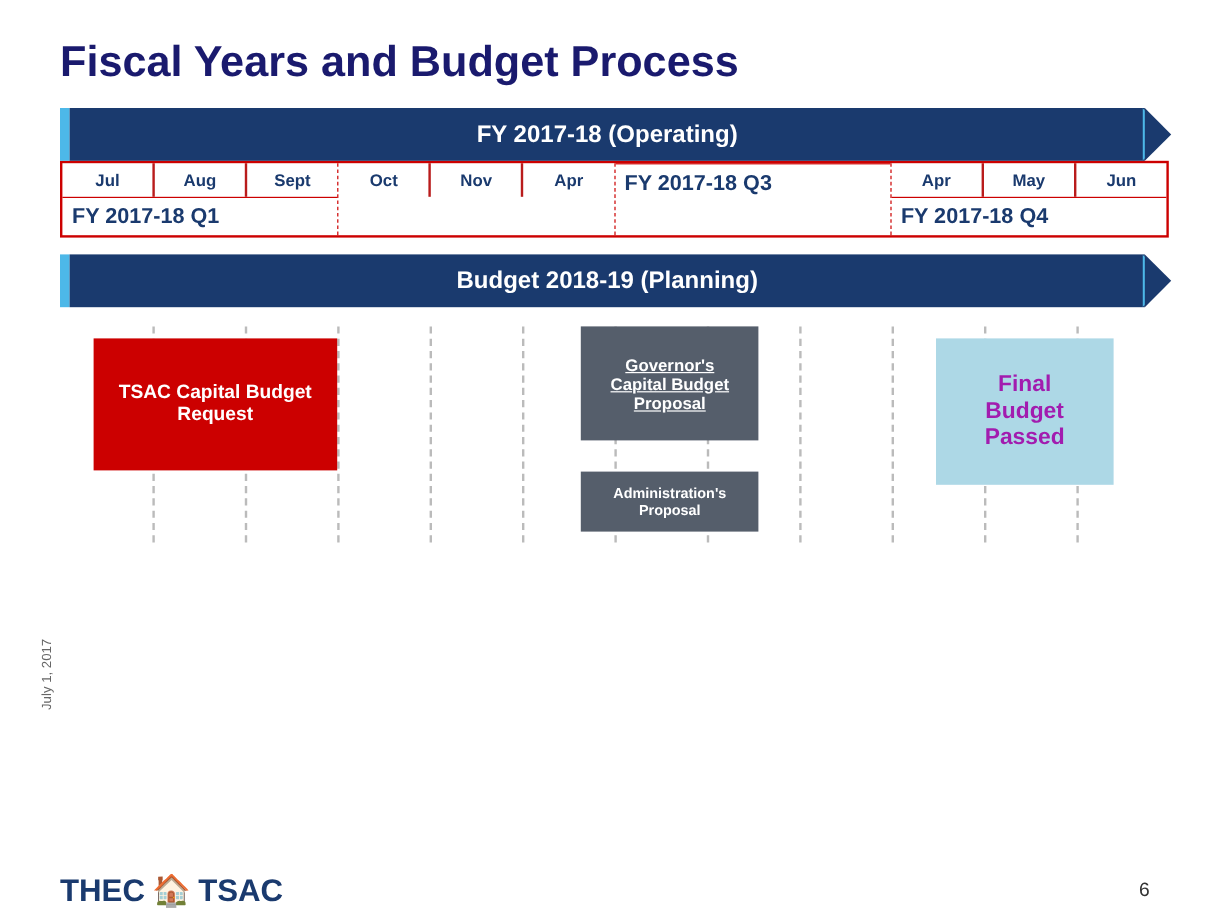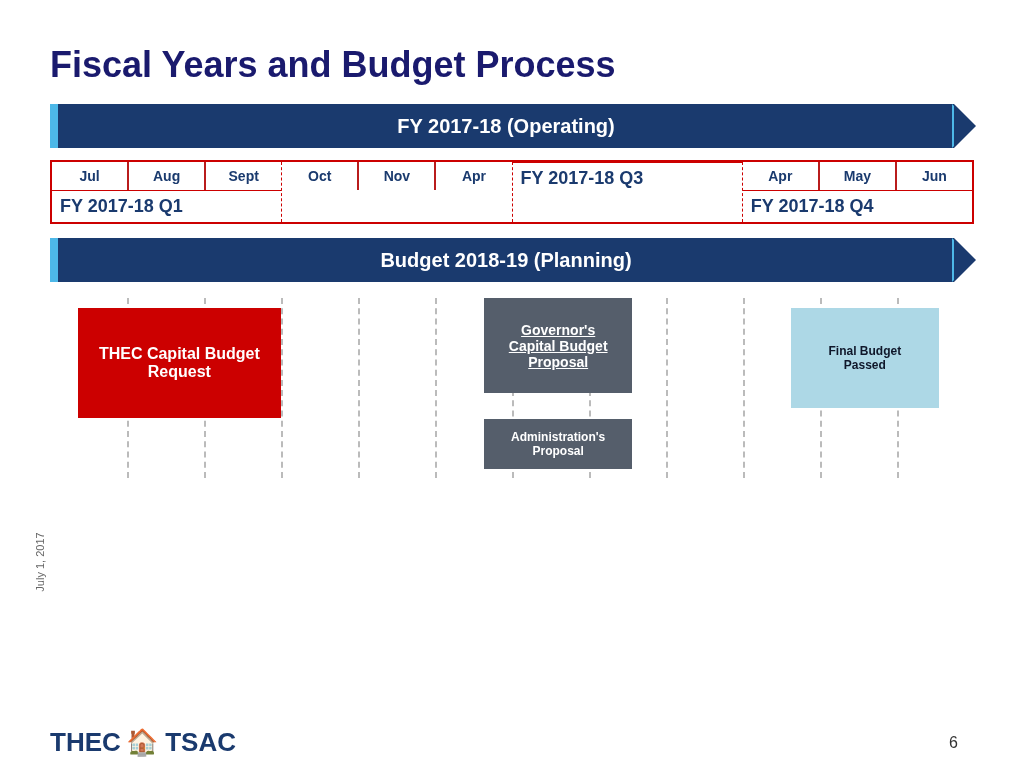"Fiscal Years and Budget Process" .slide { padding: 44px 50px 20px 50px -> 30px 50px 20px 50px }
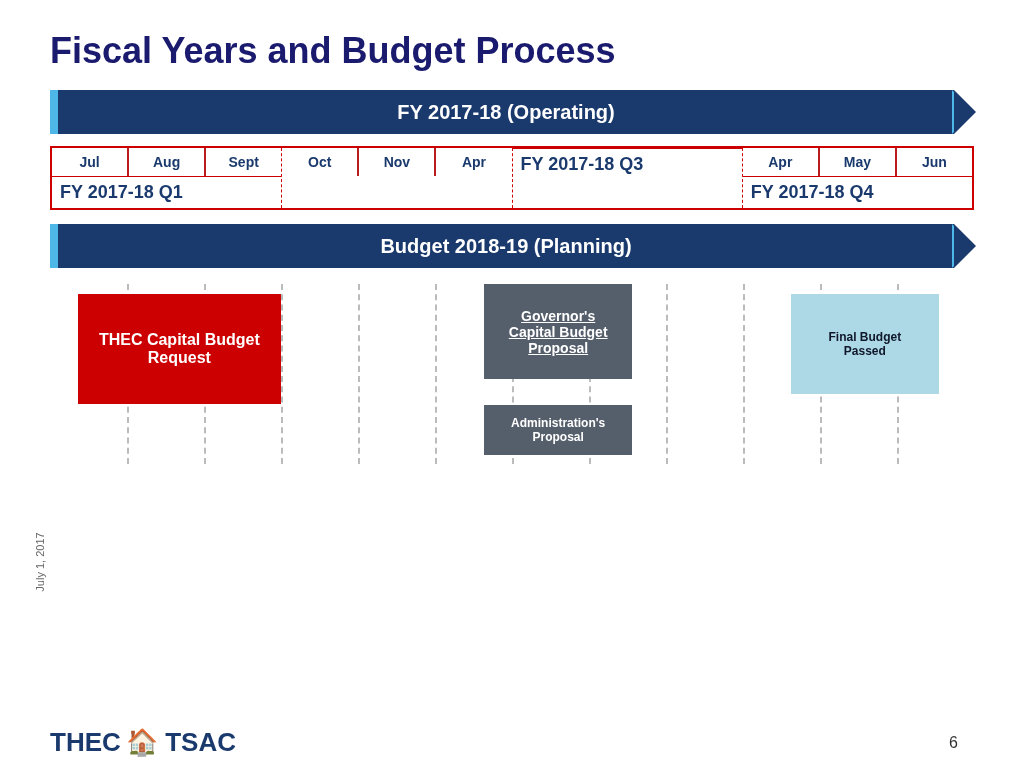"FY 2017-18 (Operating)" .arrow-banner { margin-bottom: 12px -> none }
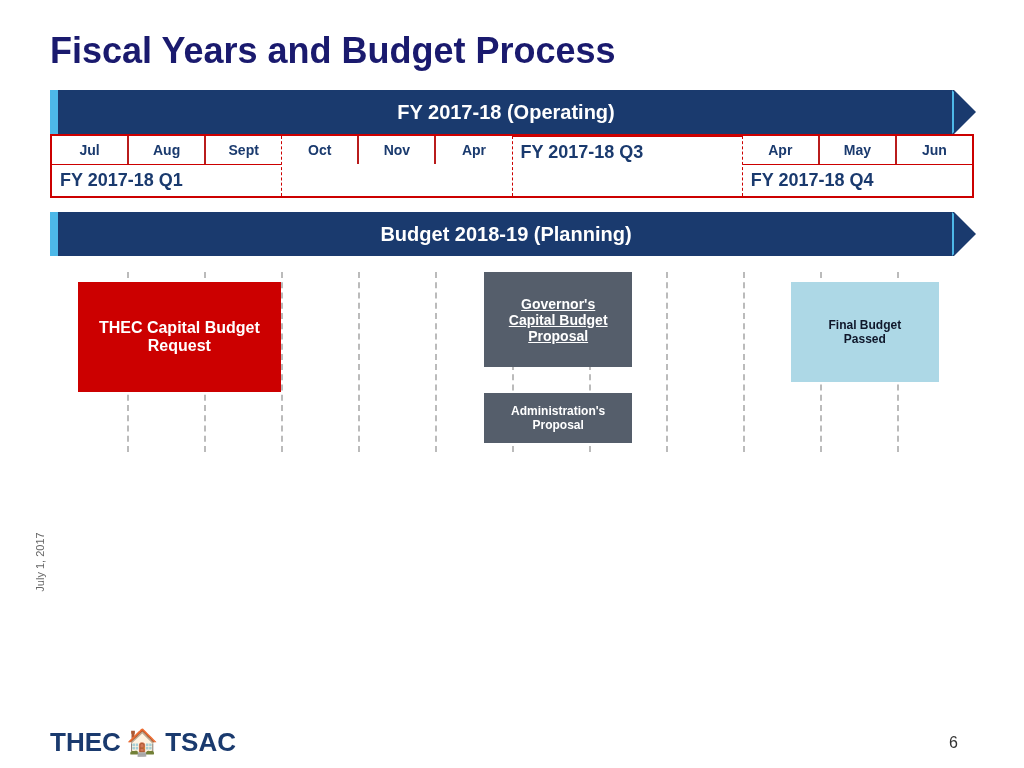"THEC Capital Budget Request" span { text: THEC -> TSAC }
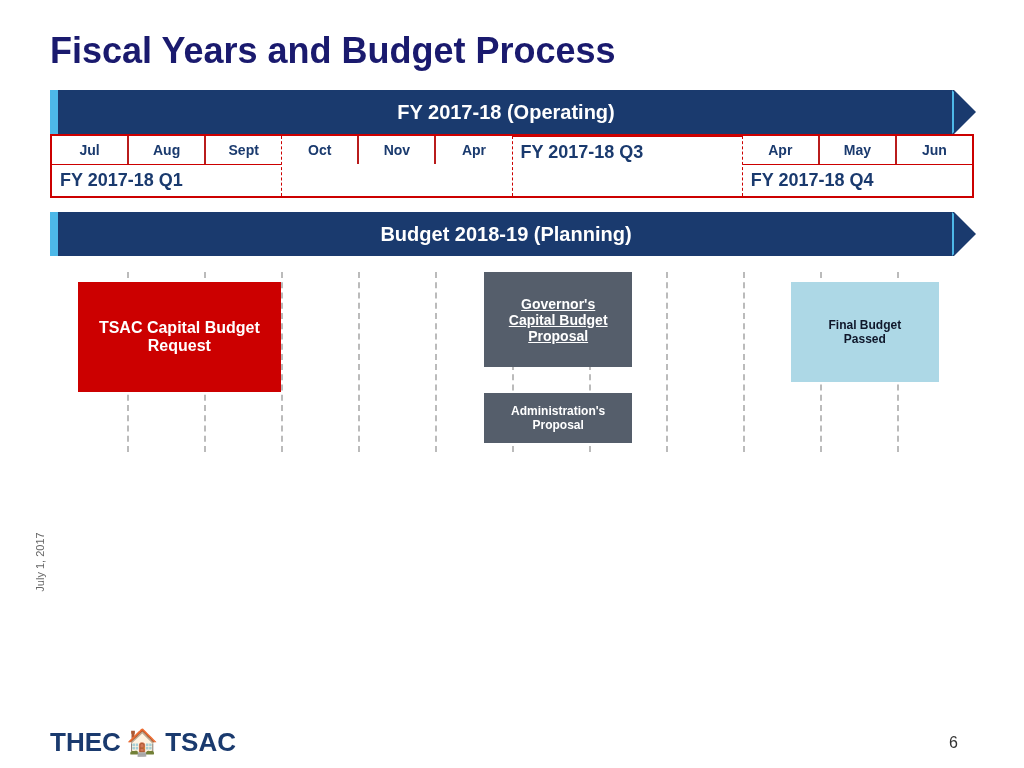"Final Budget Passed" div.budget-box-abs { color: #0f172a -> #a21caf; font-size: 12px -> 19px; margin-left: 11px -> none }
